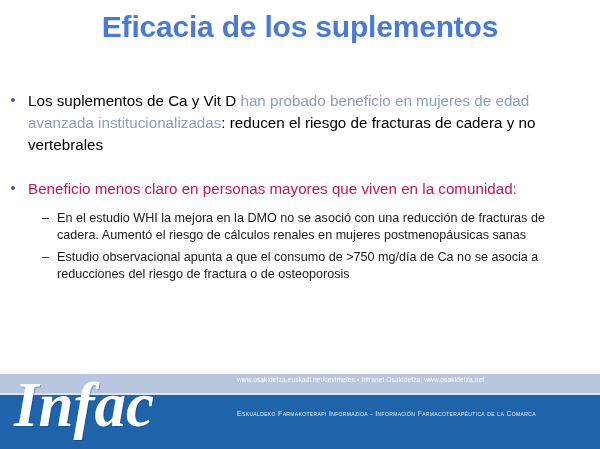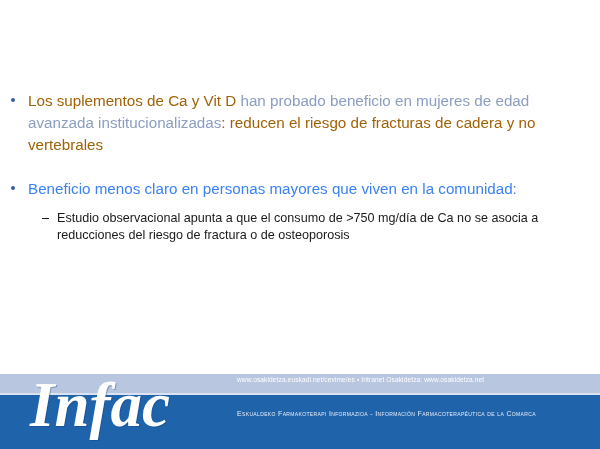"Eficacia de los suplementos" div.title-line { html: none -> <div>Eficacia de los suplementos</div> }
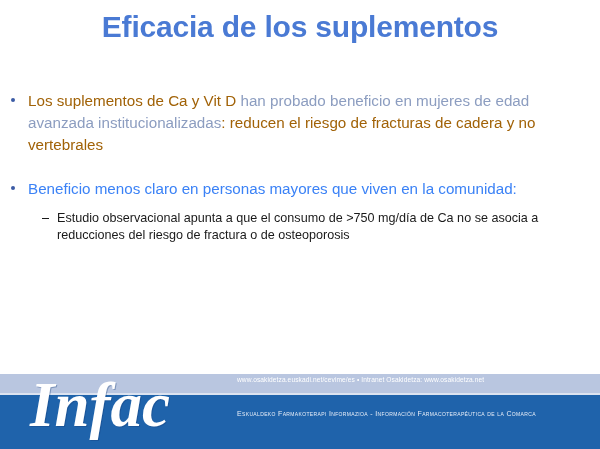"Los suplementos de Ca y" .txt-dark { color: #a16207 -> #000000 }
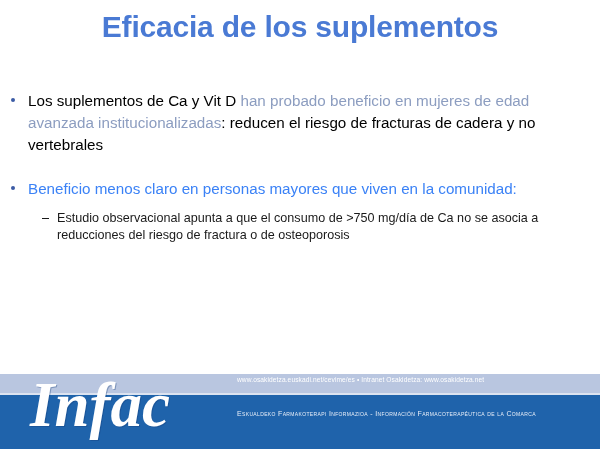"Beneficio menos claro en personas" .bullet-l1.muted { color: #3b82f6 -> #be185d }
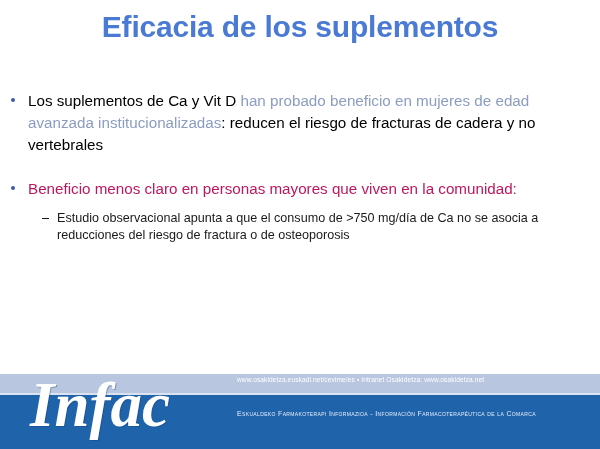"En el estudio WHI la" span { html: none -> <span>En el estudio WHI la mejora en la DMO no se asoció con una reducción de fracturas de cadera. Aumentó el riesgo de cálculos renales en mujeres postmenopáusicas sanas</span> }
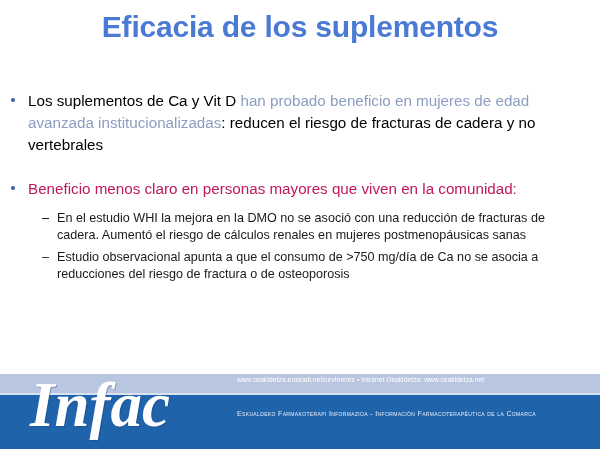"Infac" .logo { left: 30px -> 14px }
